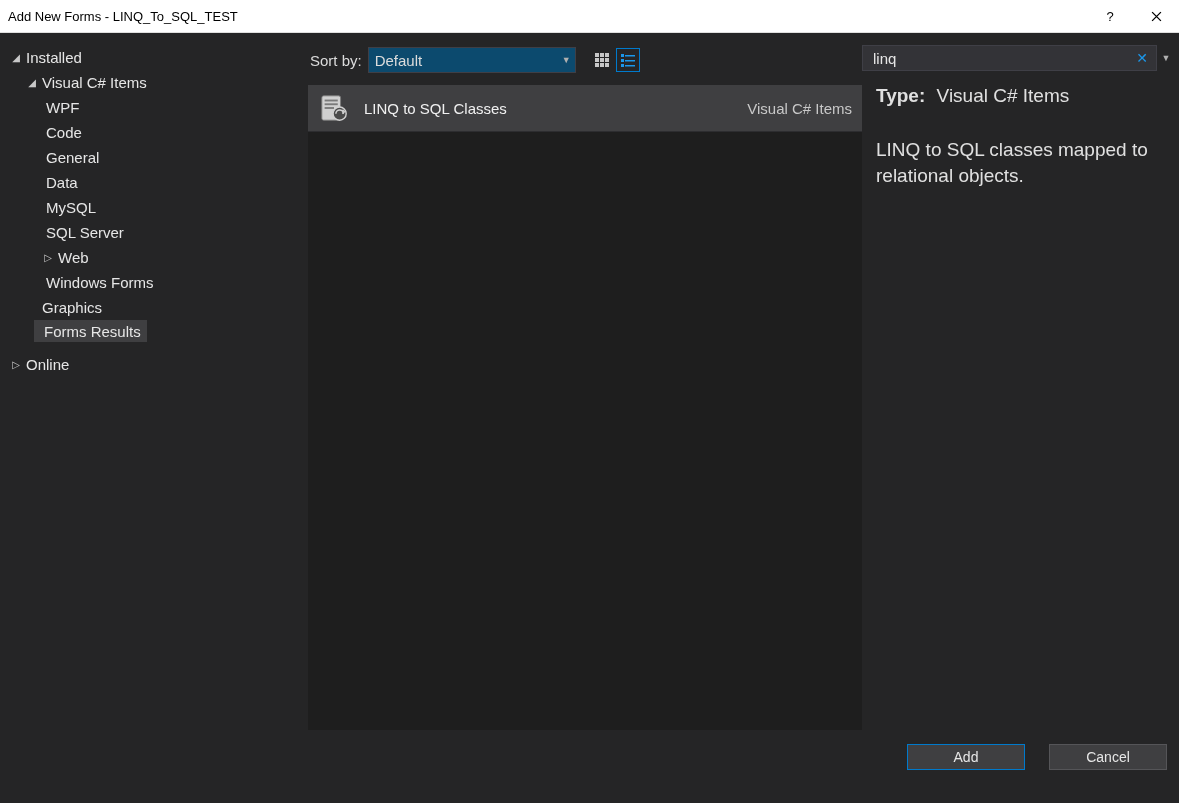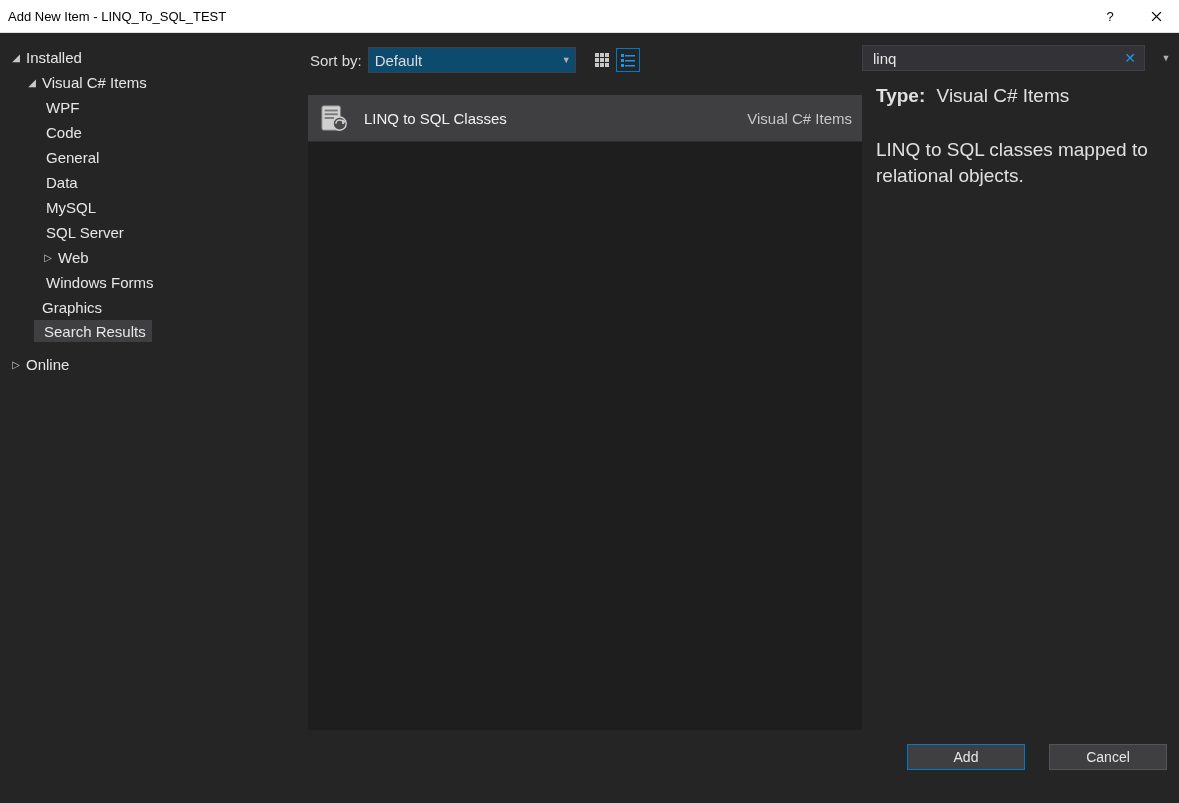"Add New Item - LINQ_To_SQL_TEST" div.titlebar-title { text: Item -> Forms }
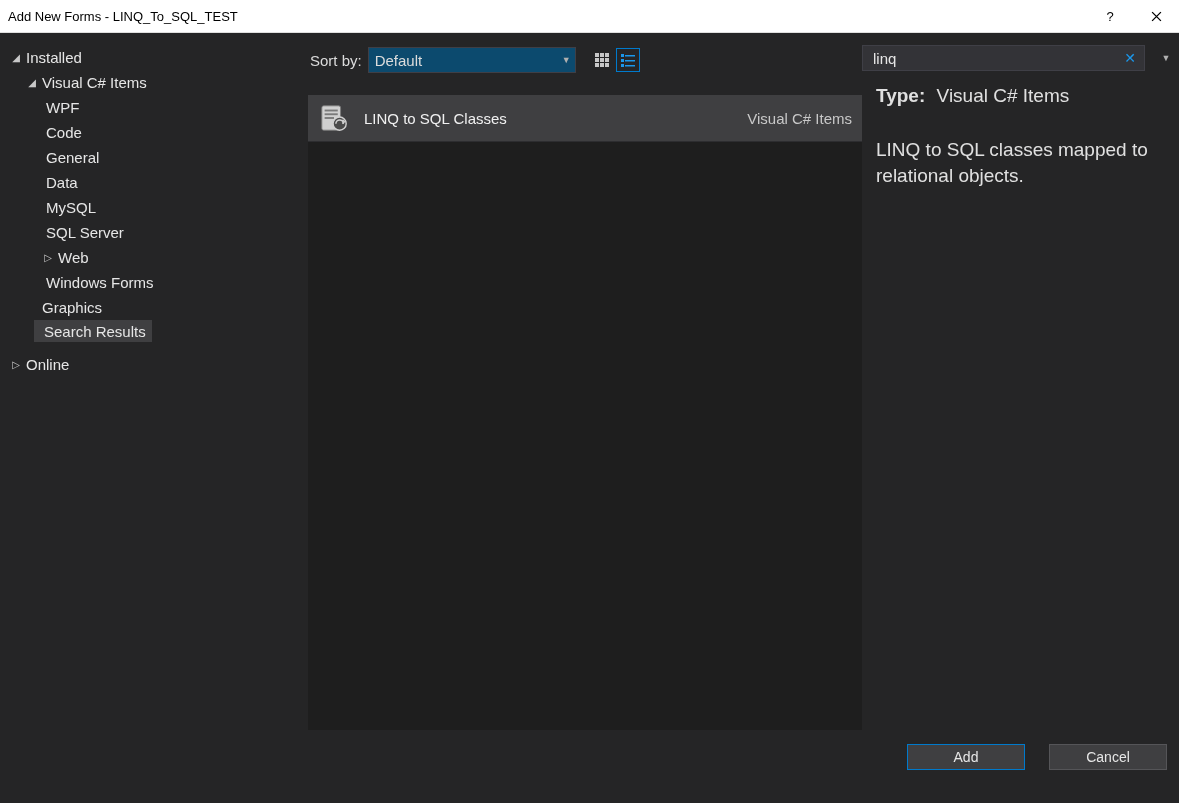"linq" .search-row { gap: 14px -> 2px }
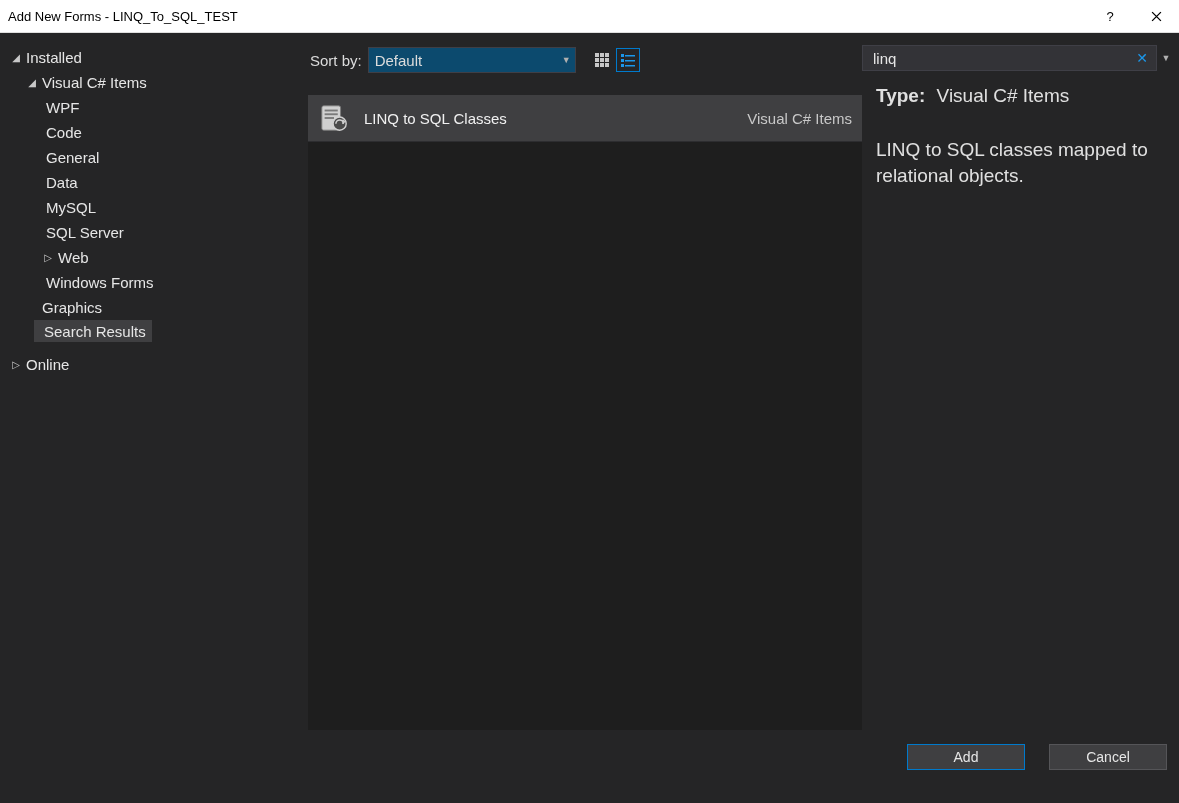"LINQ to SQL Classes" .template-list { margin-top: 14px -> 4px }
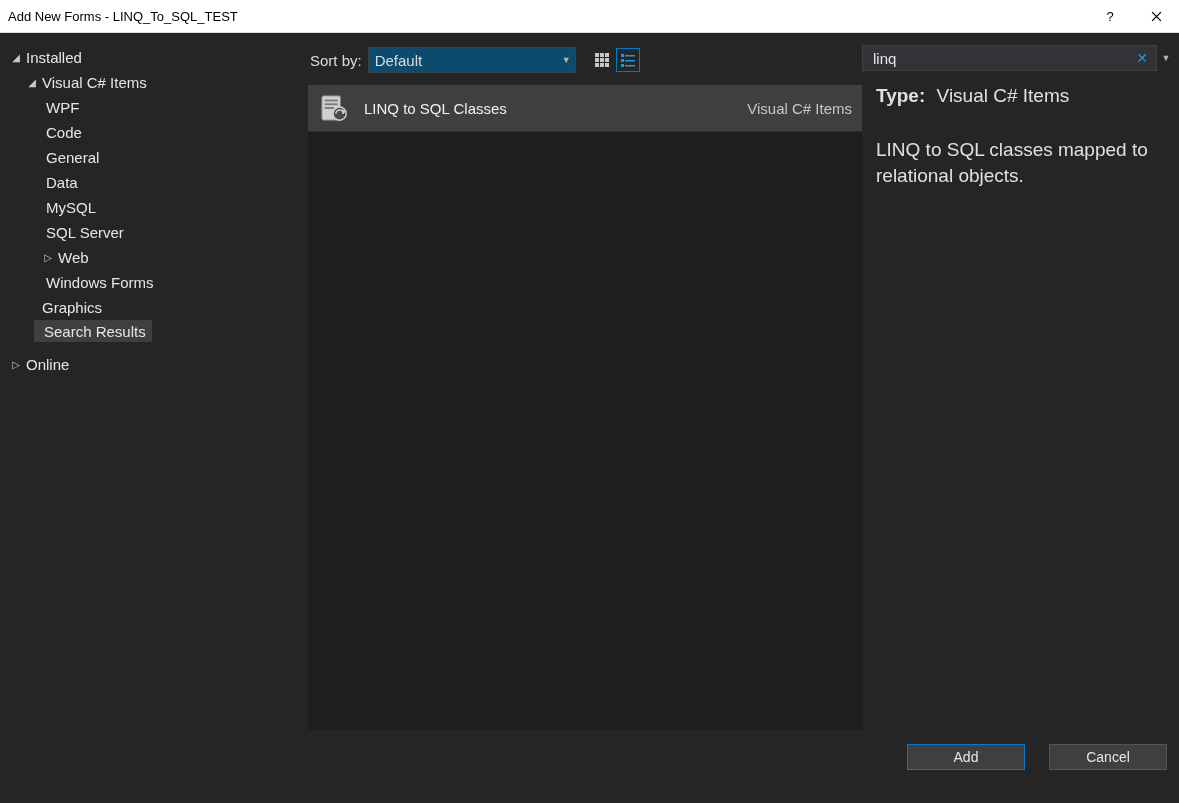"Search Results" span { text: Search -> Forms }
